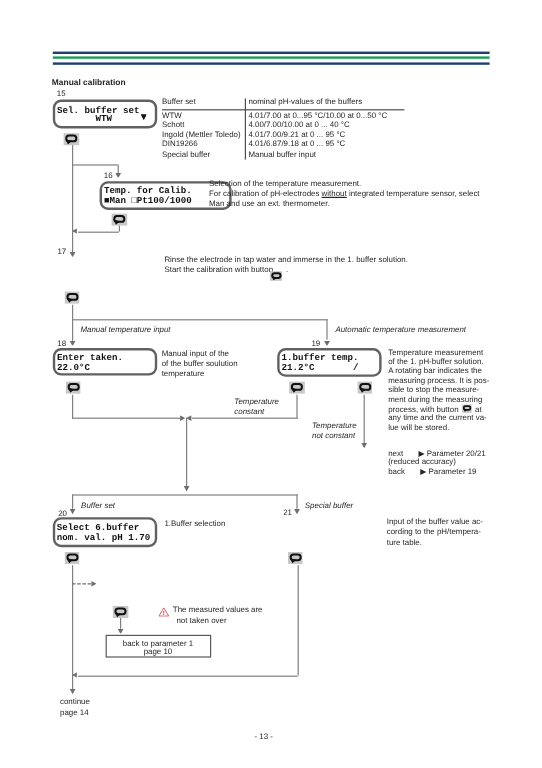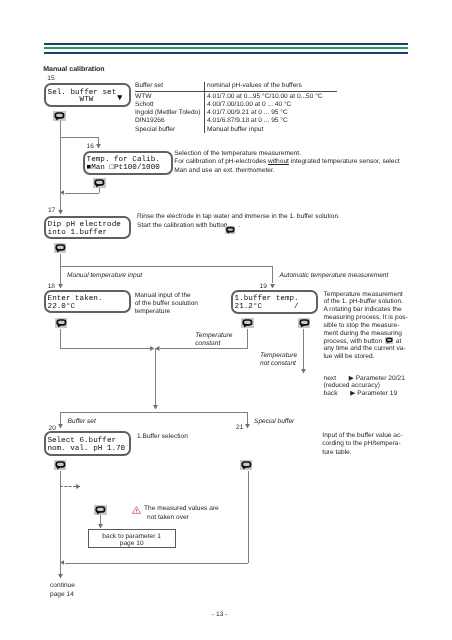"Sel. buffer set" .lcd .l { font-weight: none -> bold }
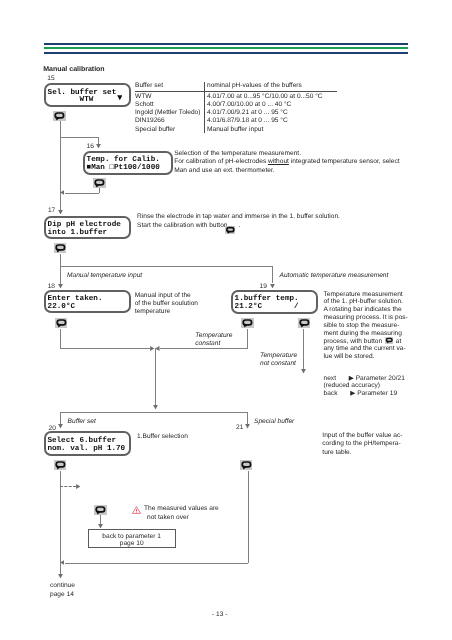"Temp. for Calib." div.lcd { width: 90px -> 110px }
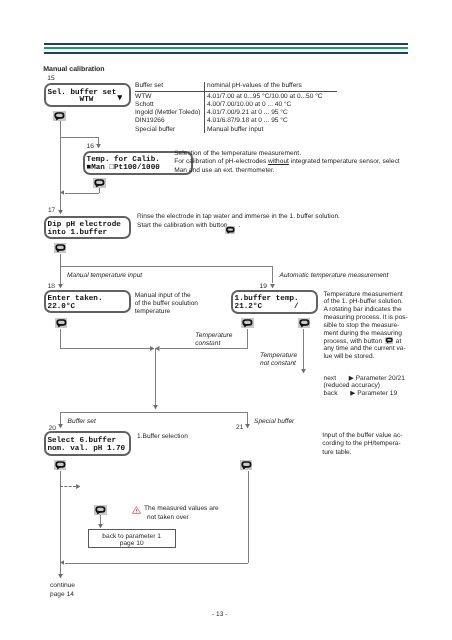"Dip pH electrode" div.lcd { html: <div><span>Dip pH electrode</span><span>into 1.buffer</span></div> -> none }
